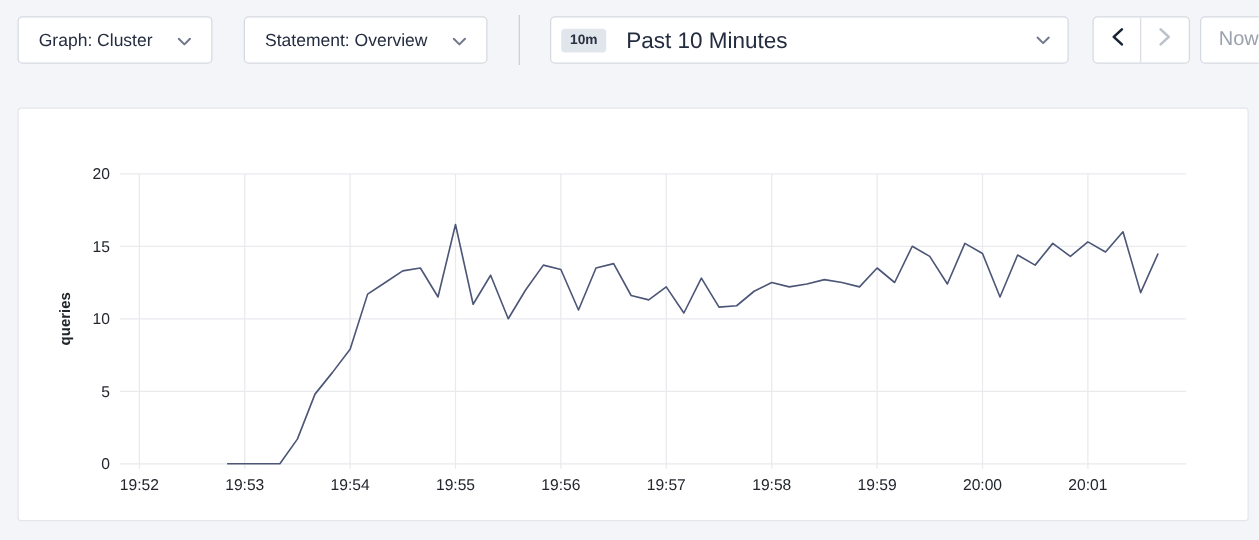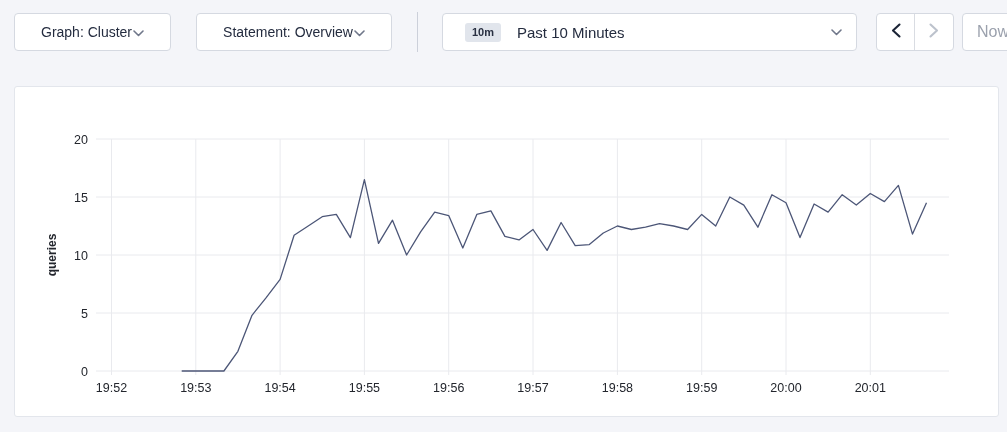"Graph: Cluster" .dropdown { gap: 1px -> 20px; padding: 0 26px -> 0 16px }
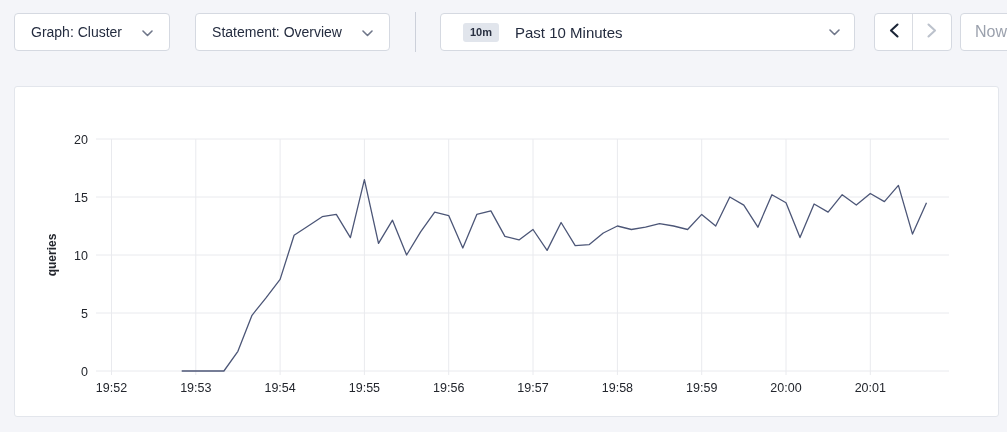"10m" .time-selector { padding: 0 14px 0 22px -> 0 14px 0 8px }
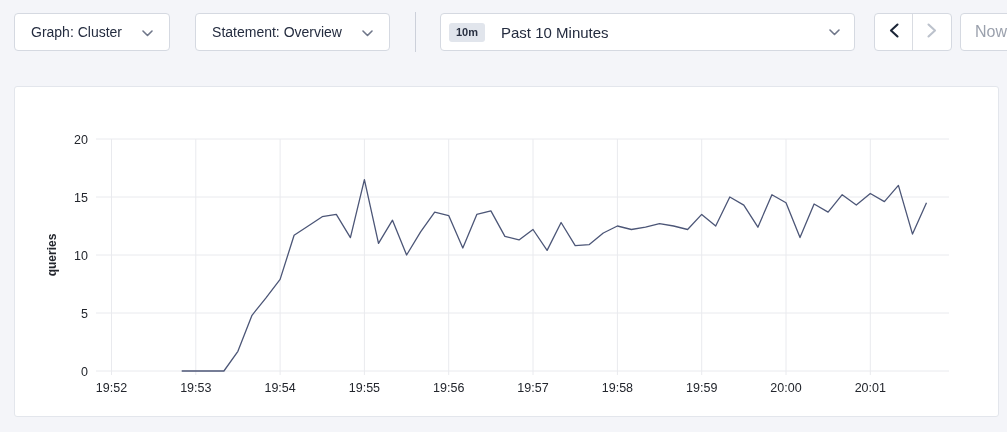"Past 10 Minutes" .time-label { font-size: 15px -> 18px }
